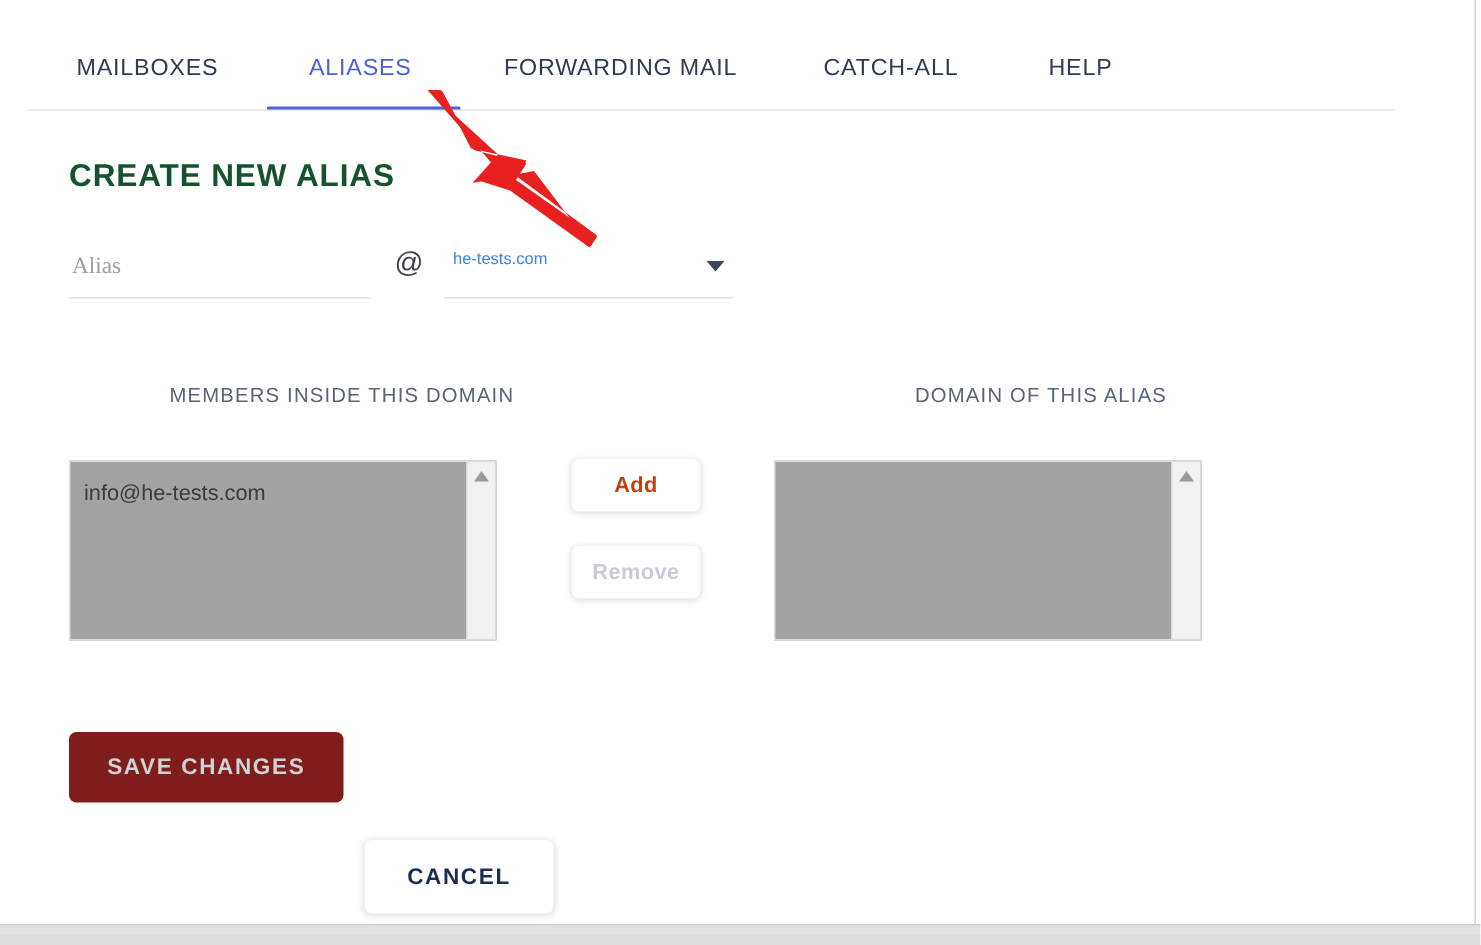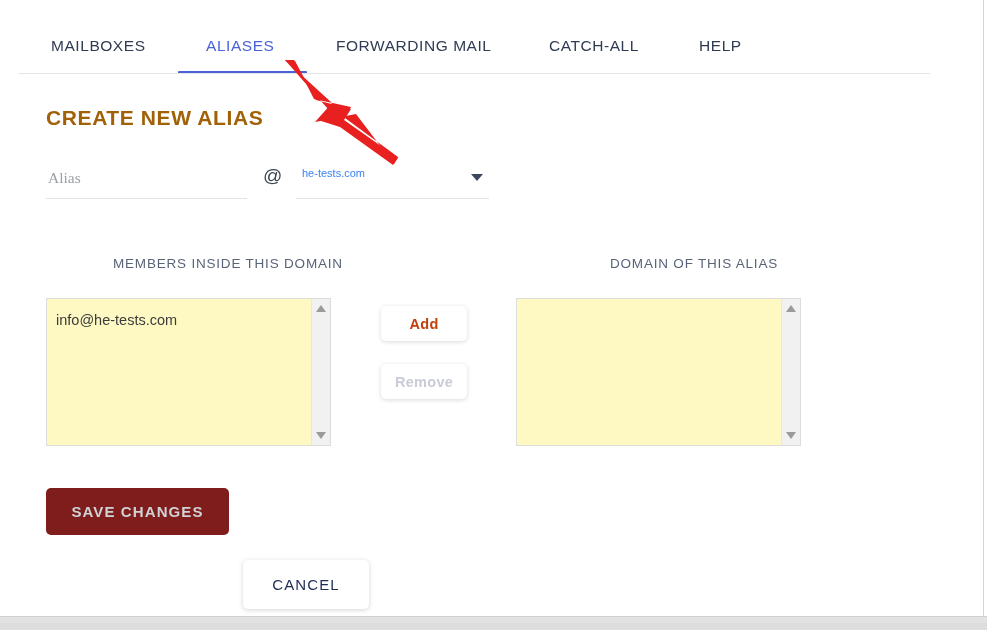"CREATE NEW ALIAS" #page-title { color: #a16207 -> #14532d }
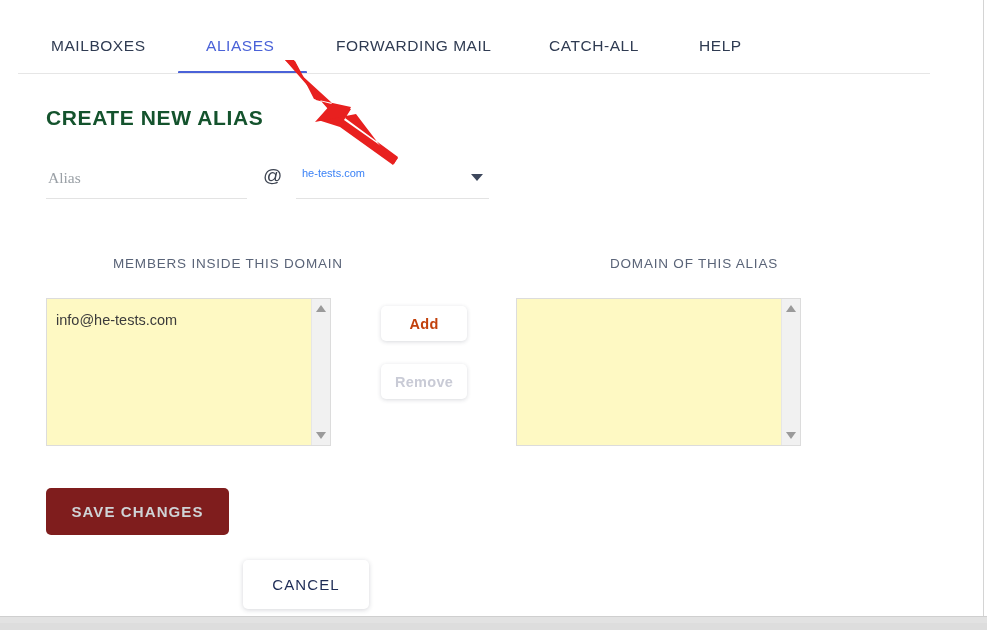"info@he-tests.com" .listbox { background: #fef9c3 -> #a3a3a3; height: 148px -> 120px; top: 224px -> 233px }
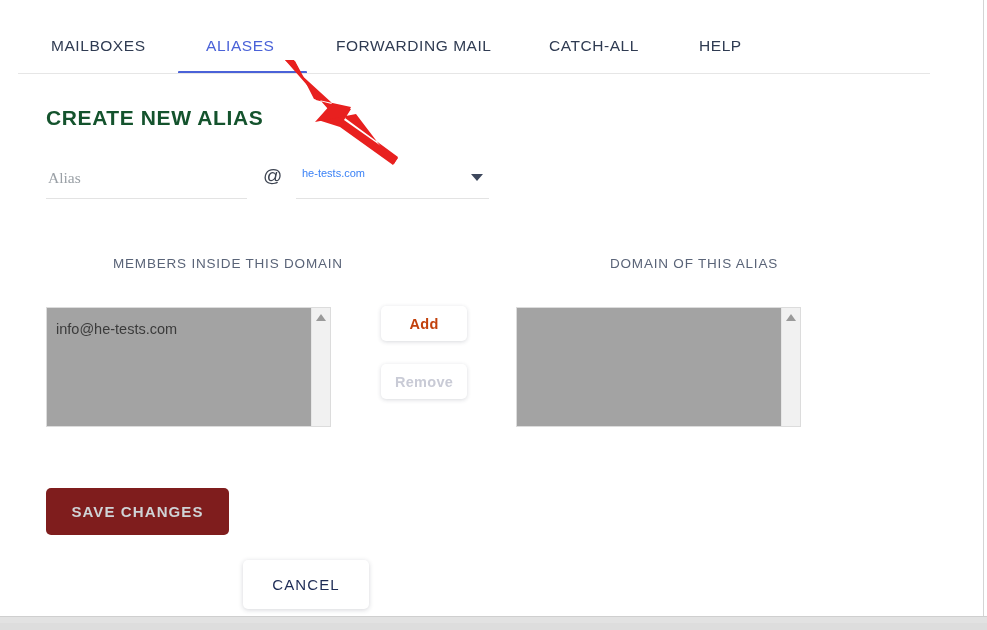"CANCEL" #cancel-button { font-weight: normal -> bold }
